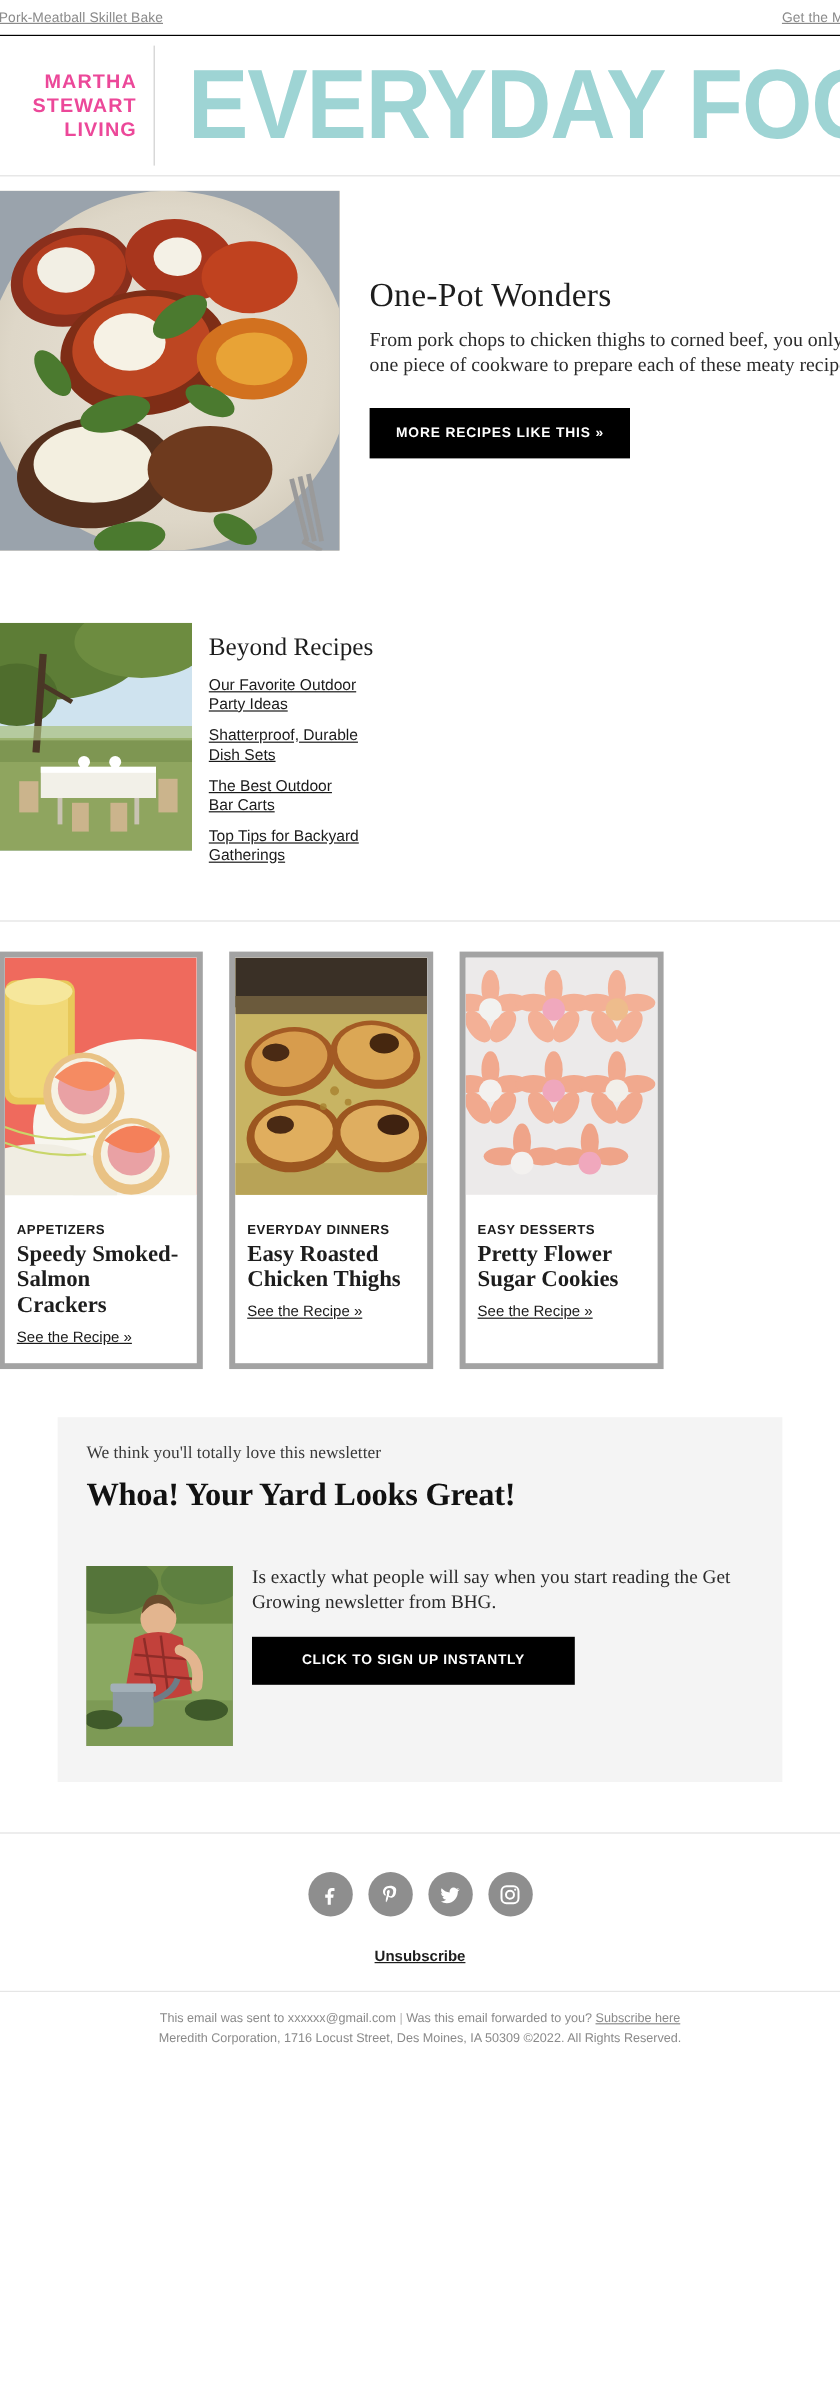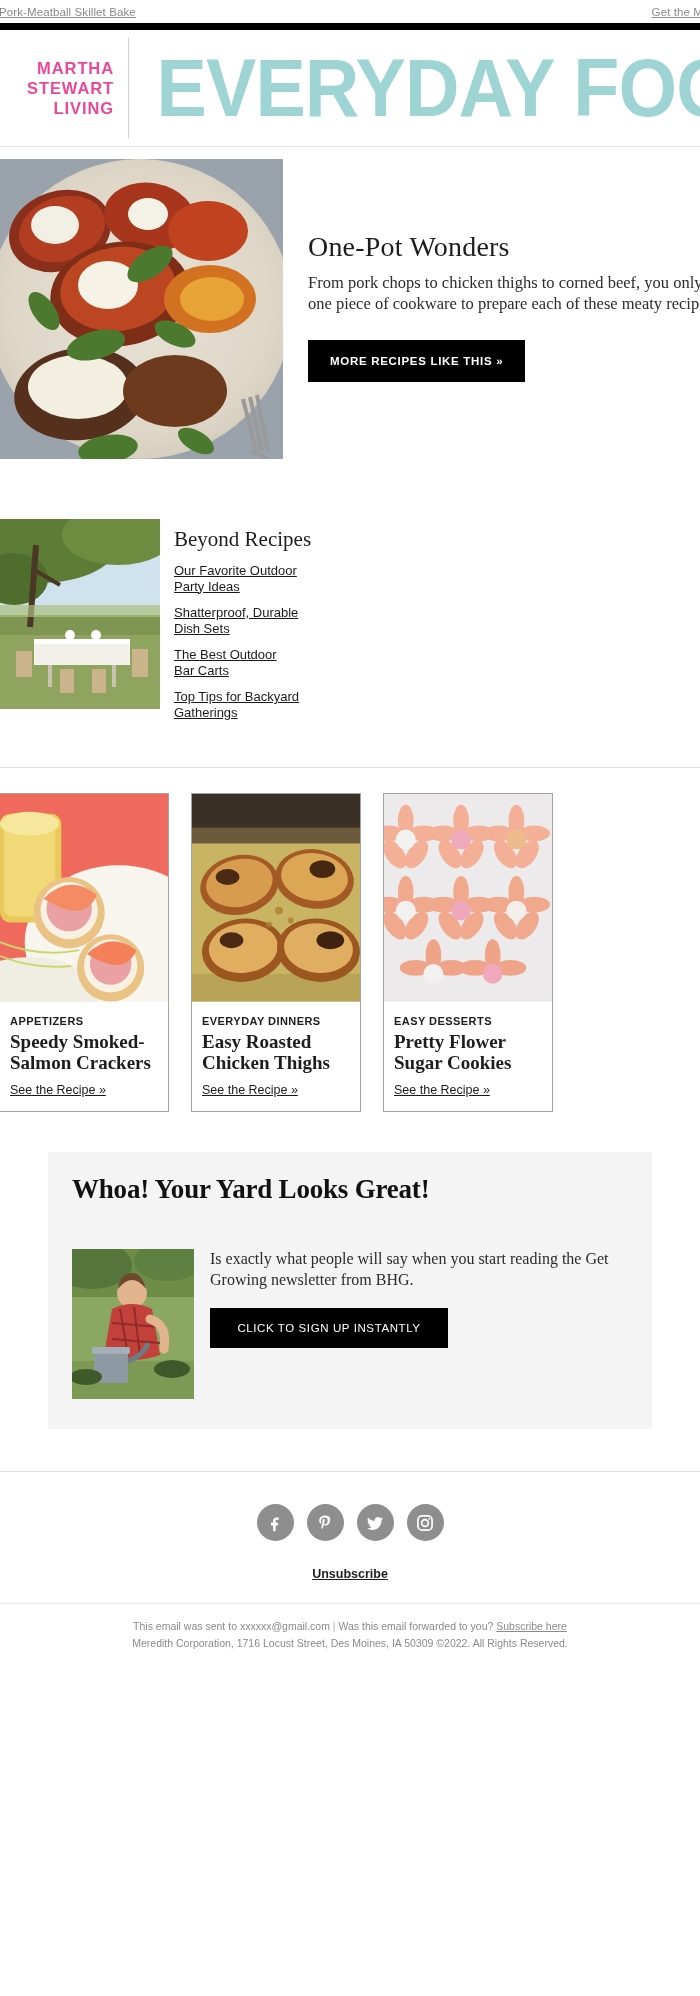"Pork-Meatball Skillet Bake" .preheader { border-bottom: 7px solid #000000 -> 1px solid #000000 }
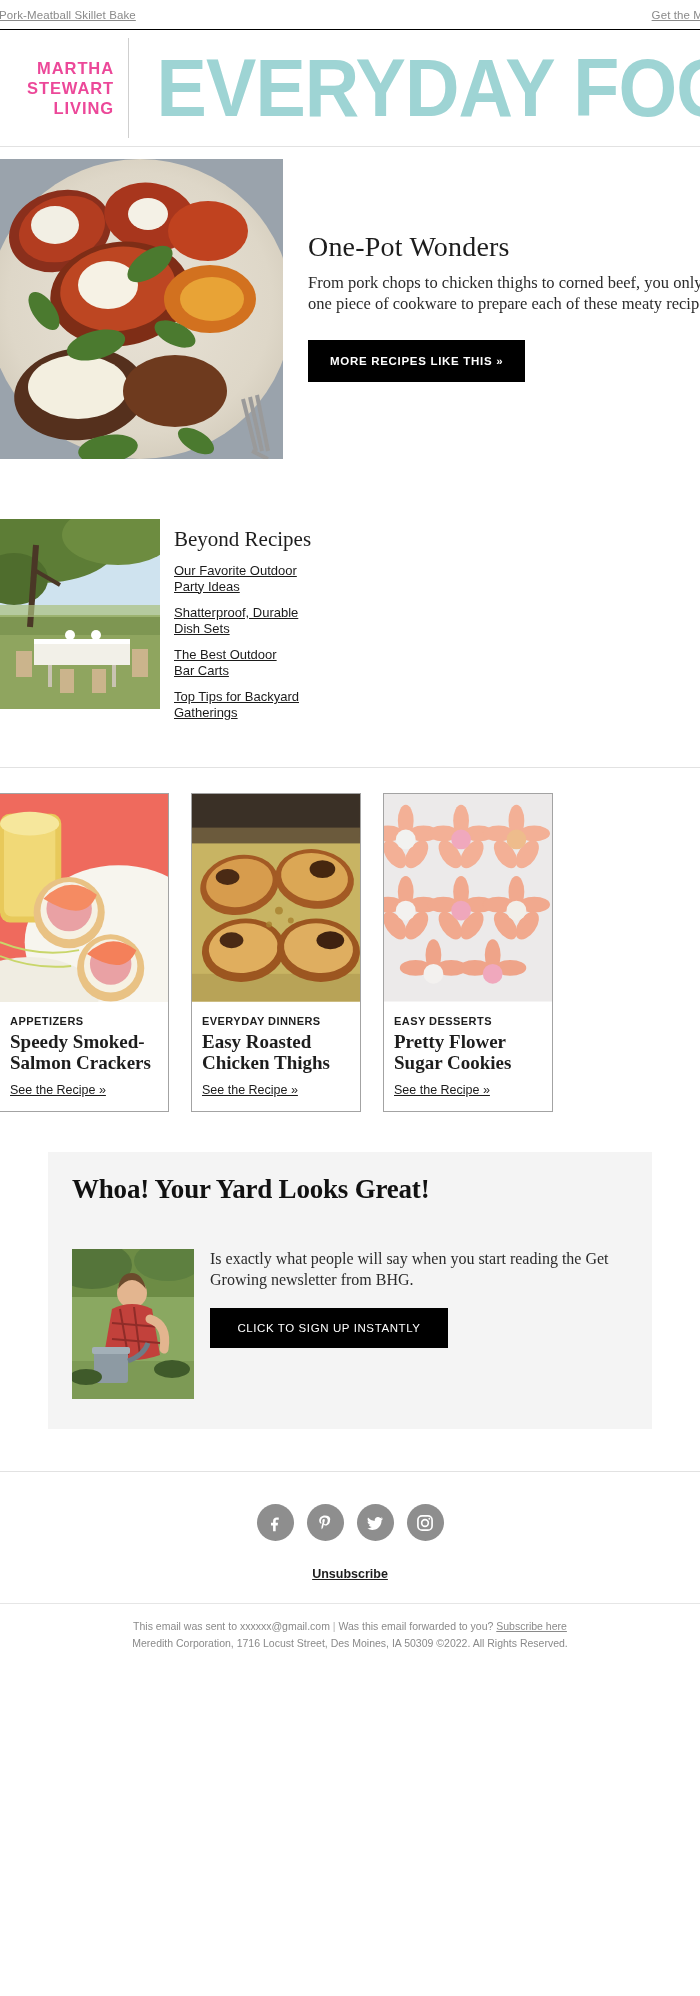"APPETIZERS" .card { border: 1px solid #a3a3a3 -> 5px solid #a3a3a3 }
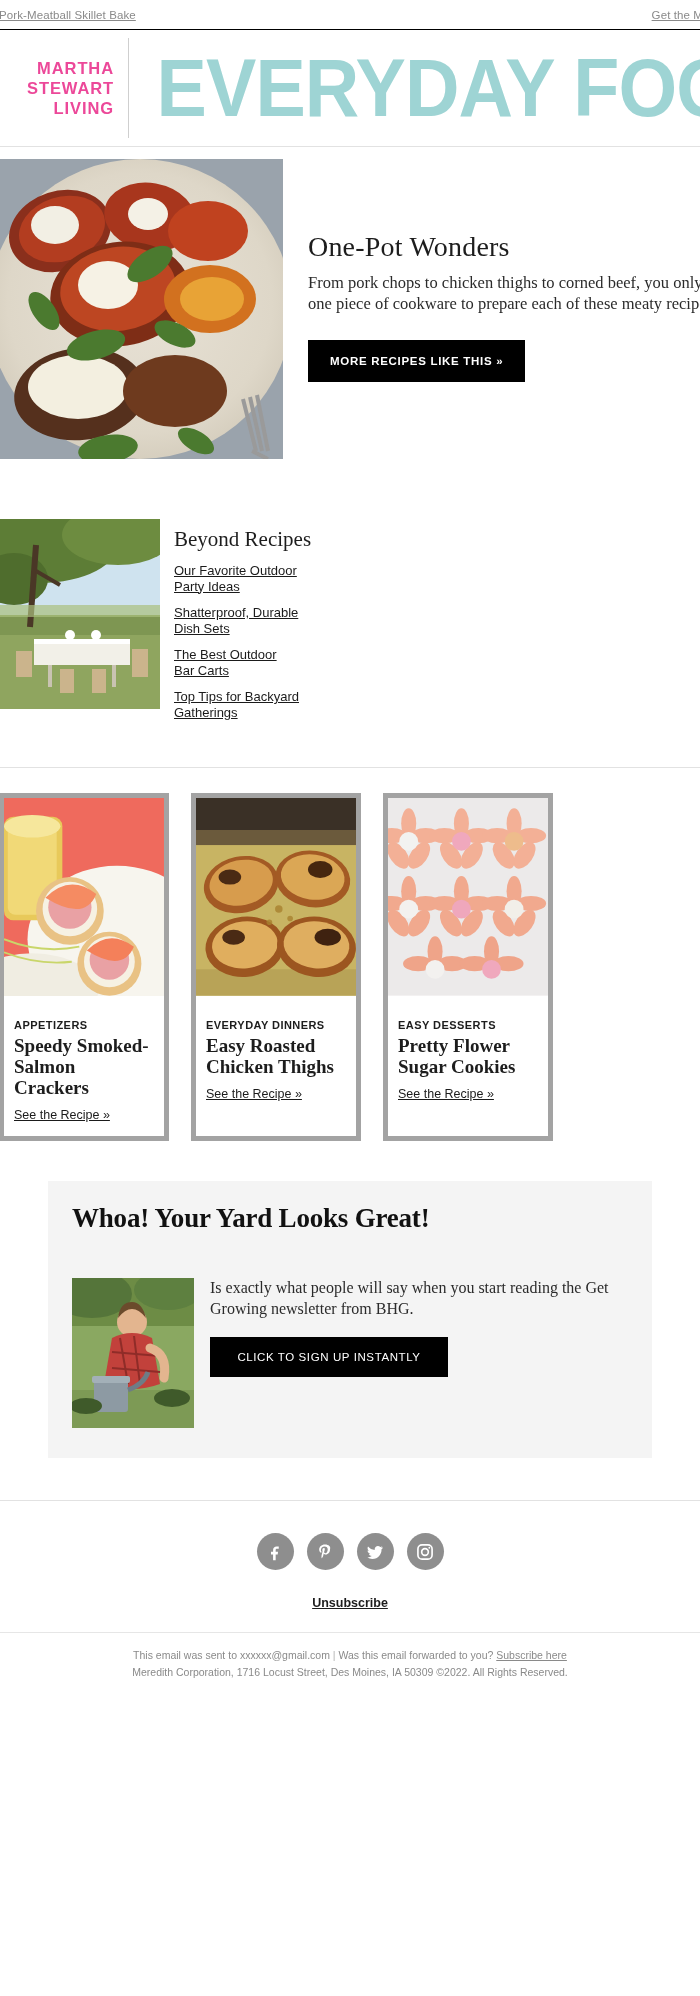"We think you'll totally love" p.promo-kicker { html: none -> <p>We think you'll totally love this newsletter</p> }
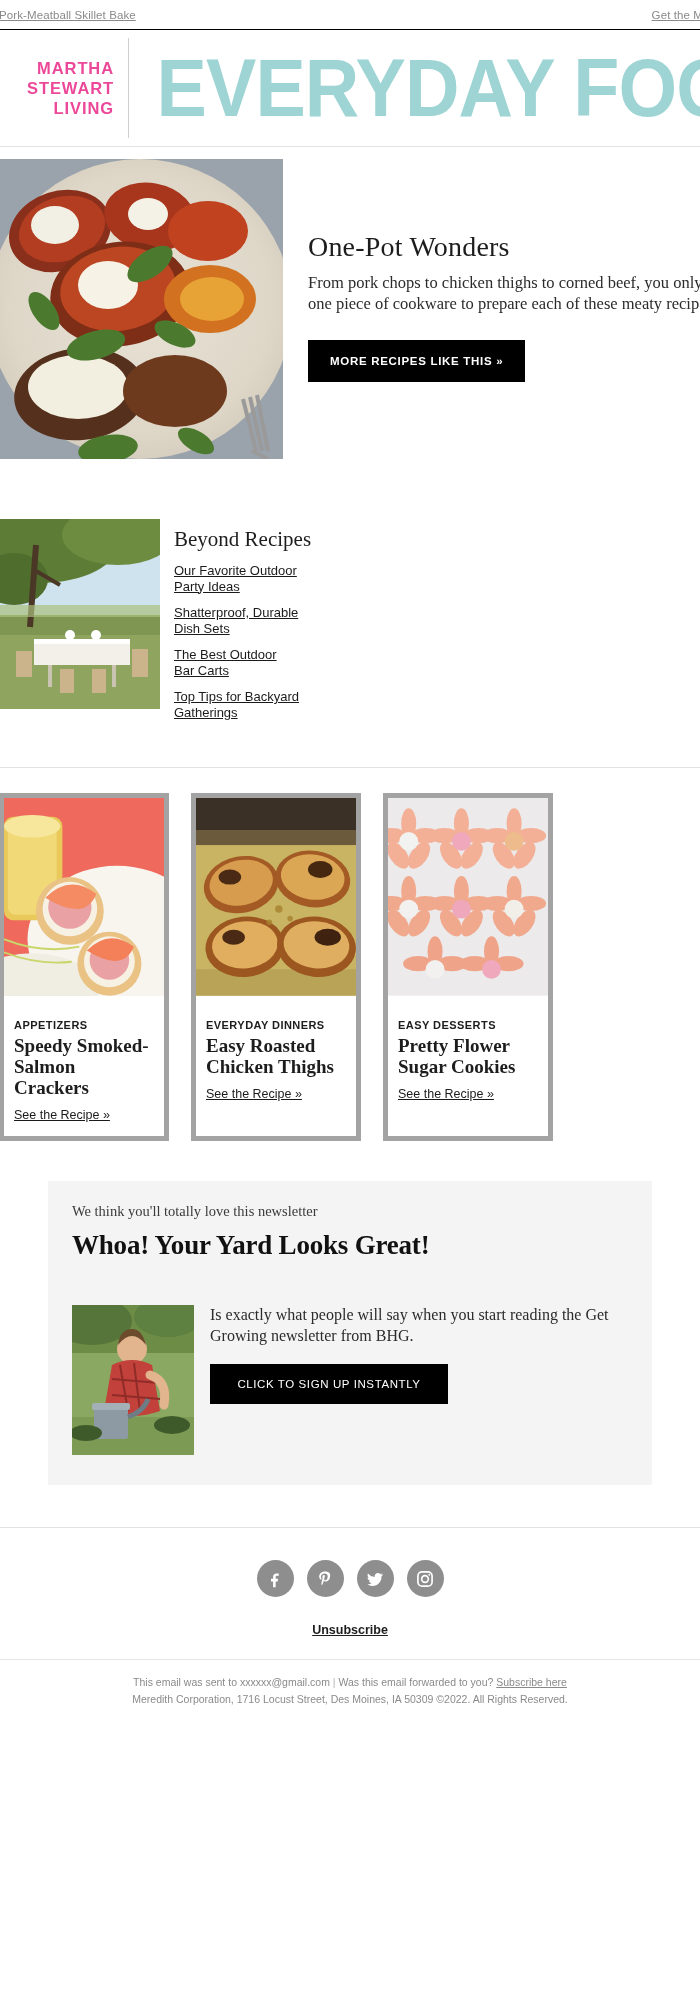"CLICK TO SIGN UP INSTANTLY" .promo-btn { font-weight: normal -> bold; width: 238px -> 269px }
